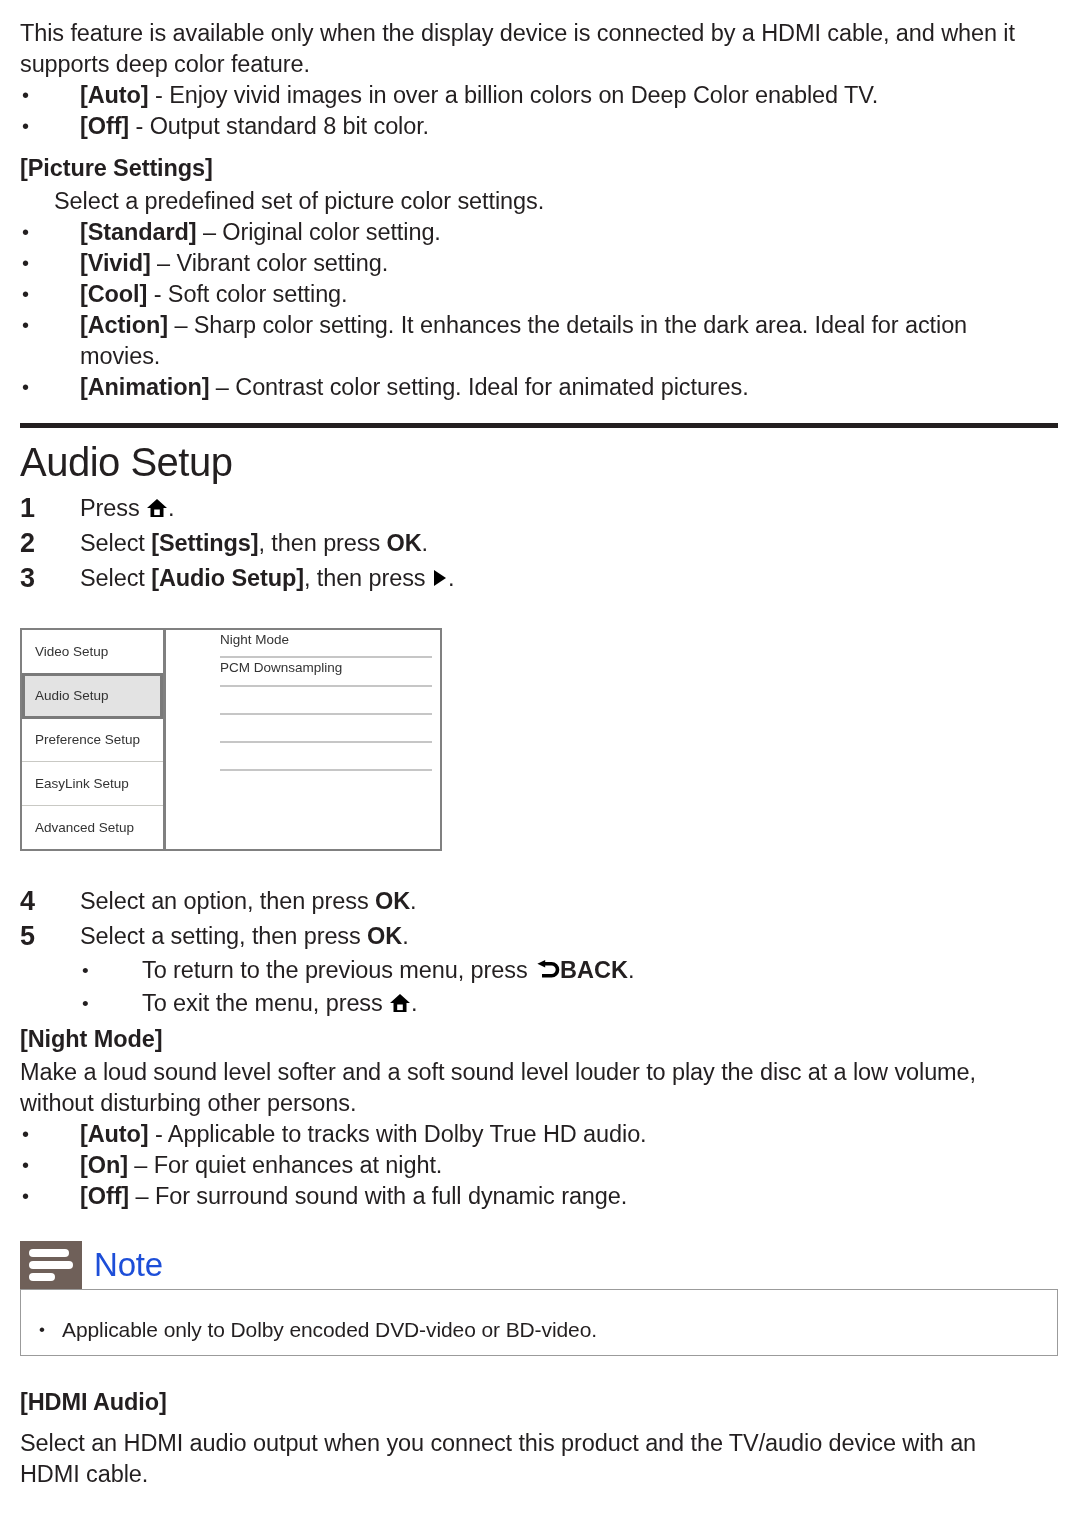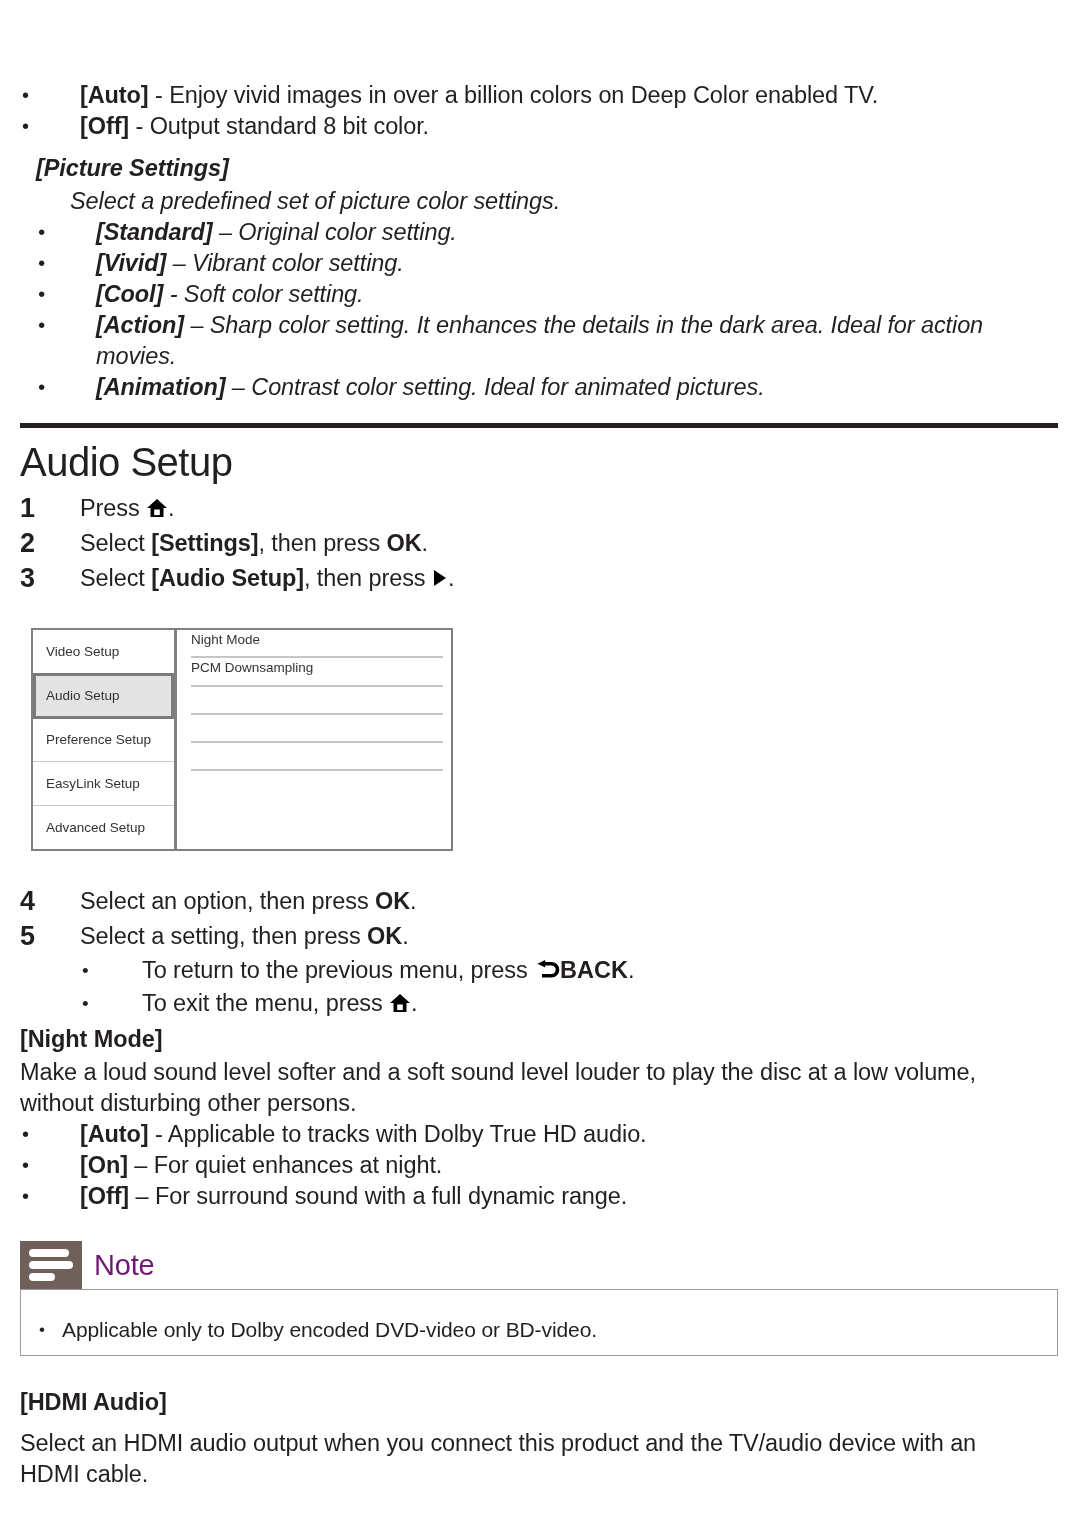"This feature is available only" div { html: none -> <div> <p>This feature is available only when the display device is connected by a HDMI cable, and when it supports deep color feature.</p> </div> }
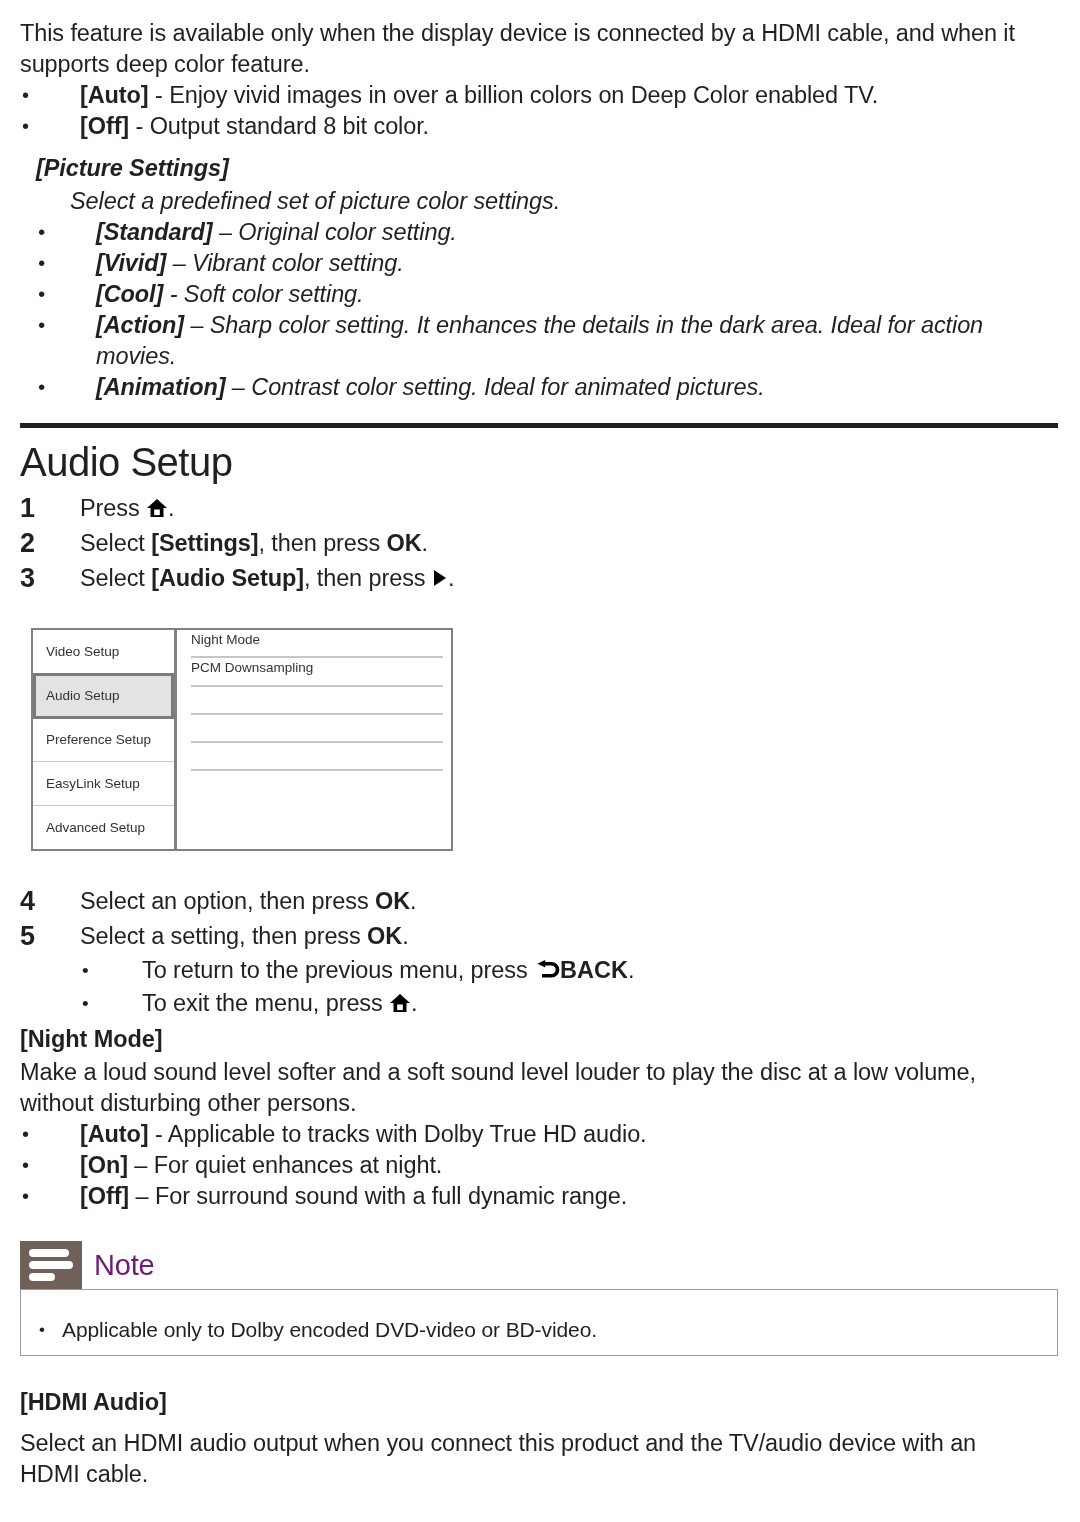"[Picture Settings]" div { font-style: italic -> none; left: 16px -> 0 }
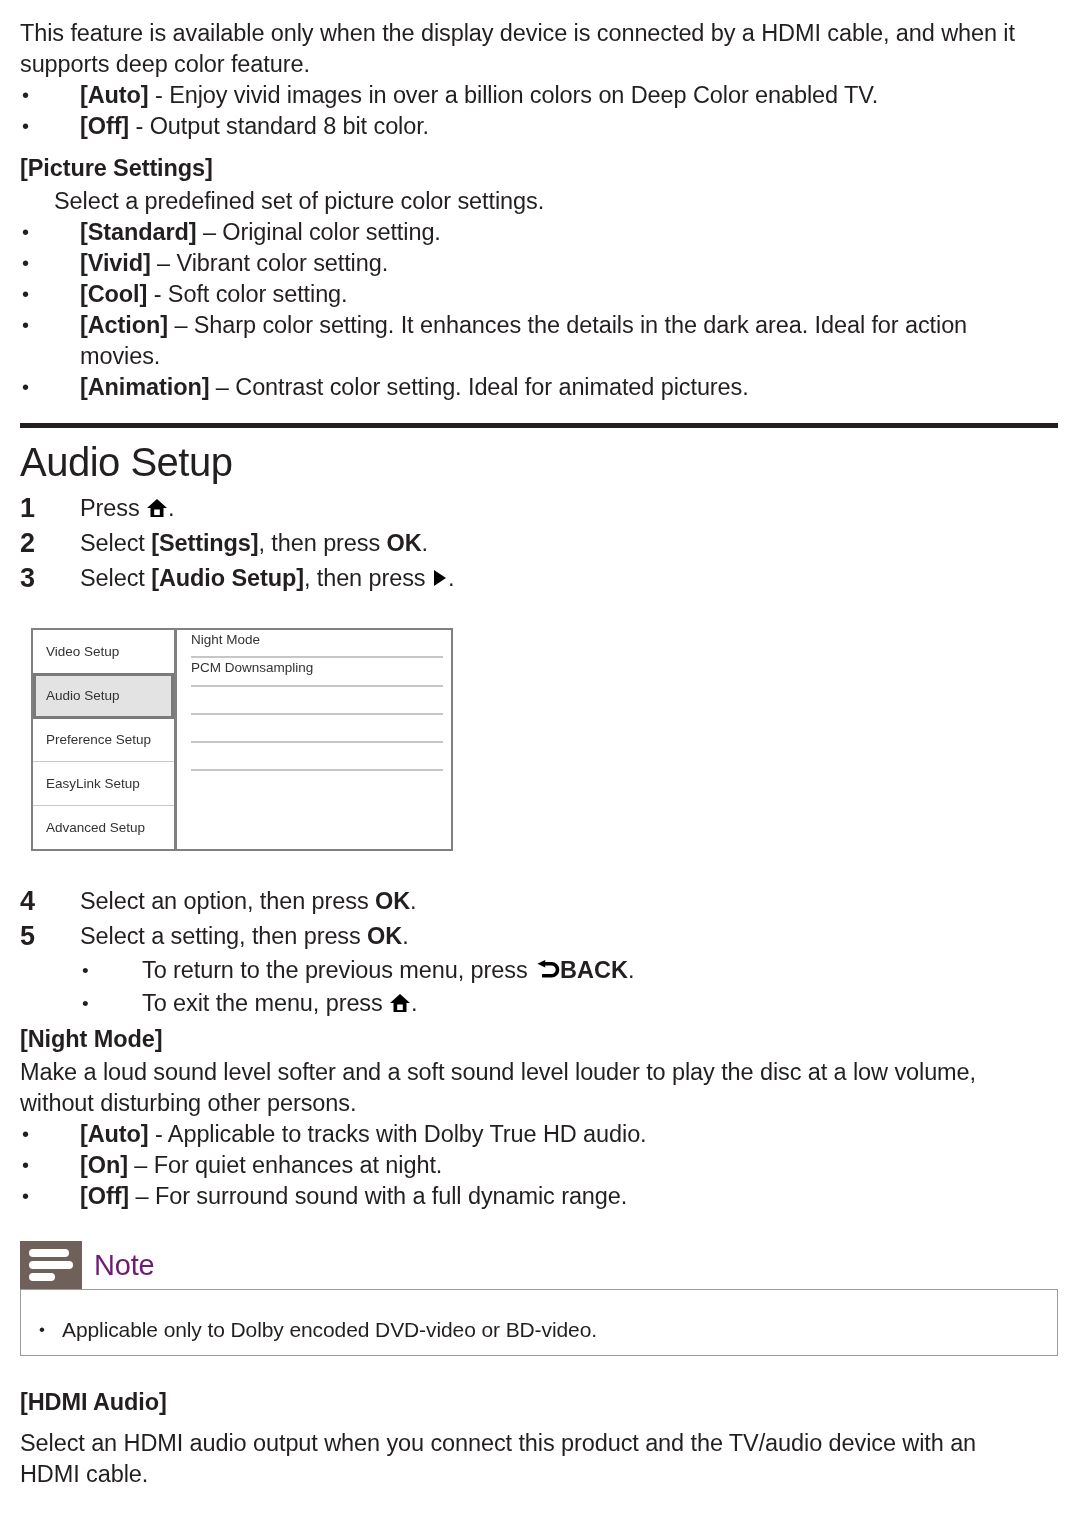"Video Setup" div.menu-shot { gap: none -> 40px; left: 11px -> 0 }
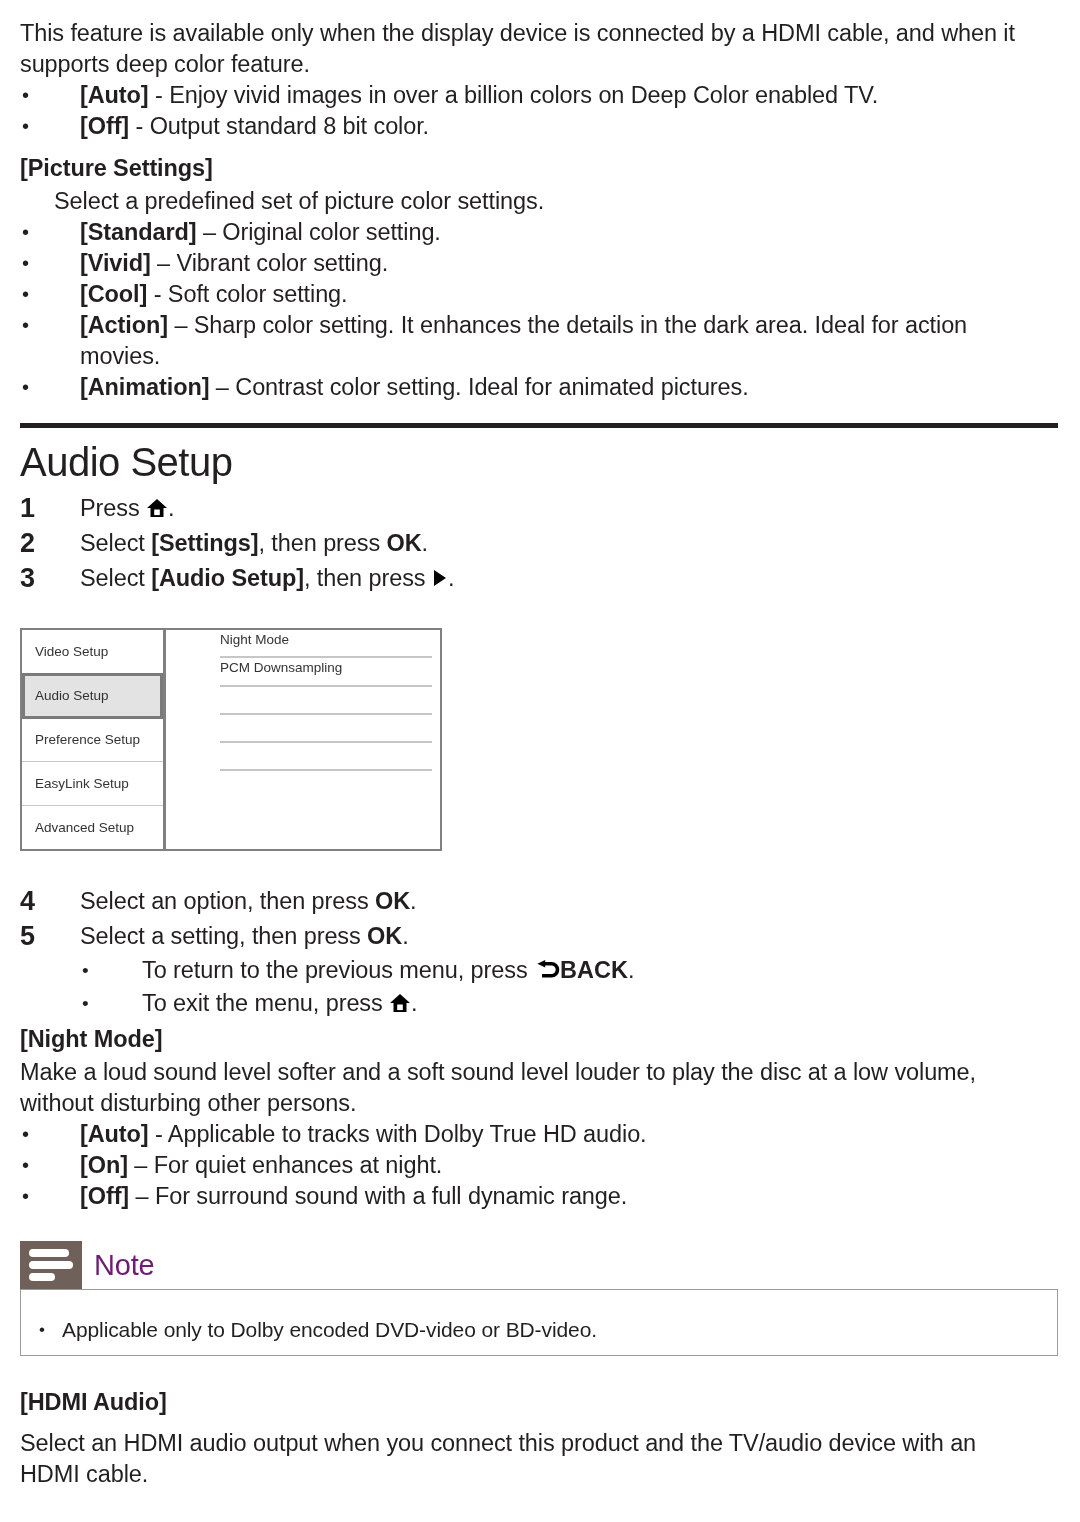"Note" .note-label { color: #701a75 -> #1d4ed8; font-size: 29px -> 33px }
